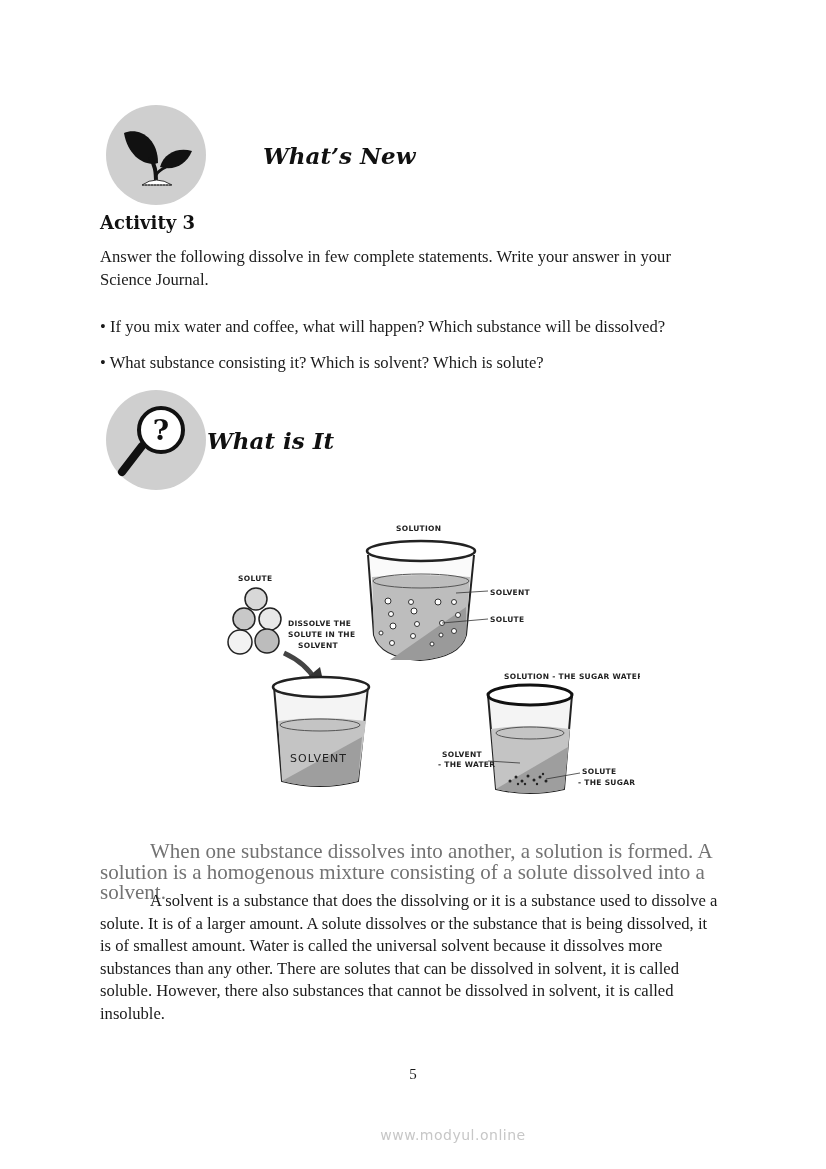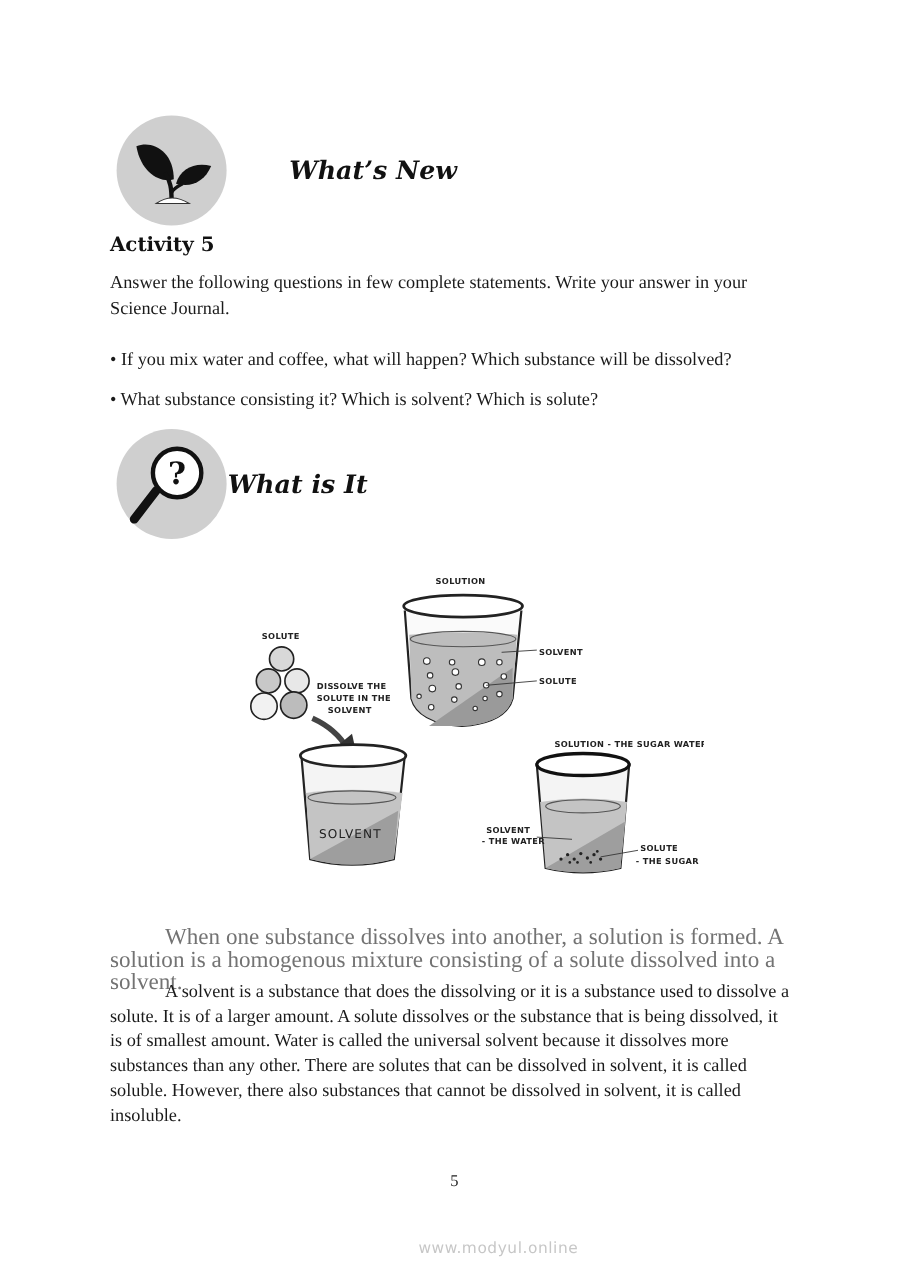"Activity 5" div.abs { text: 5 -> 3 }
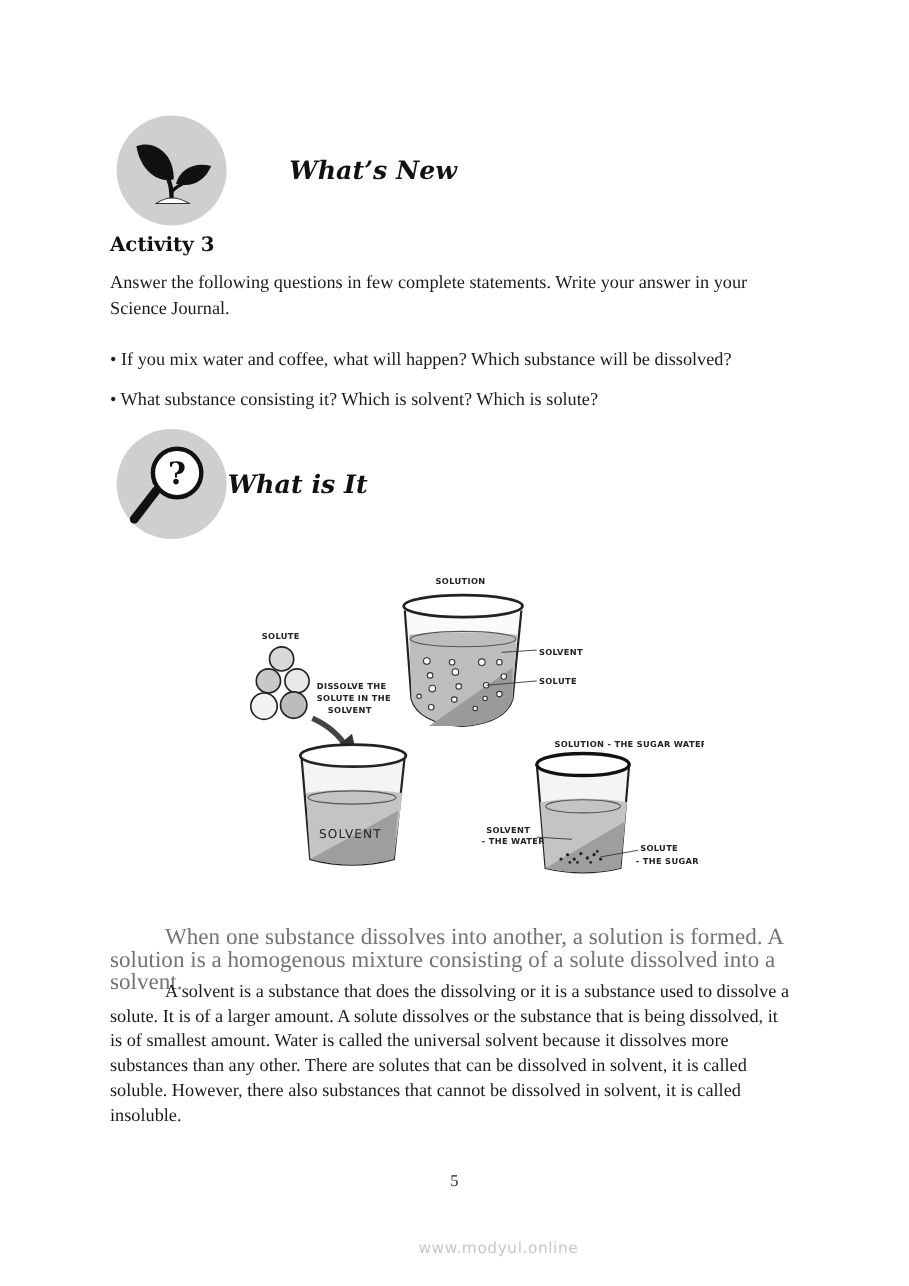"Answer the following questions in" div.abs { text: questions -> dissolve }
